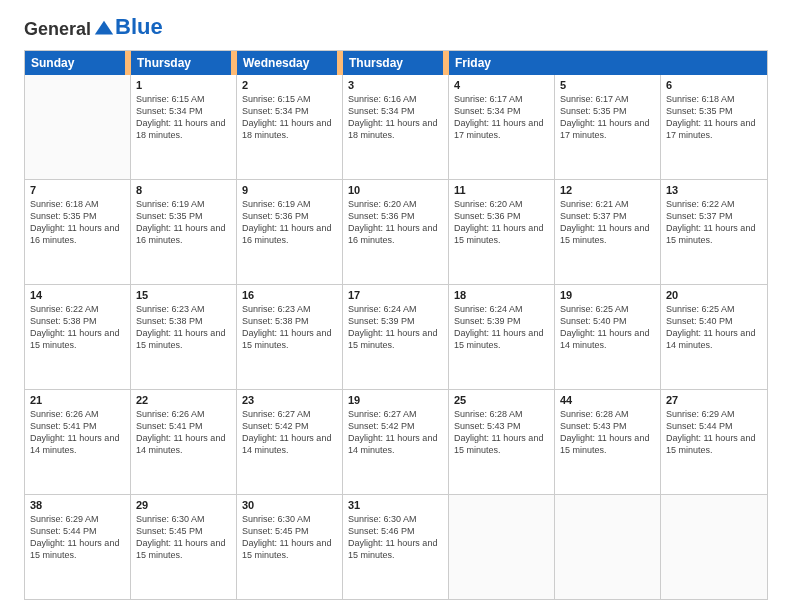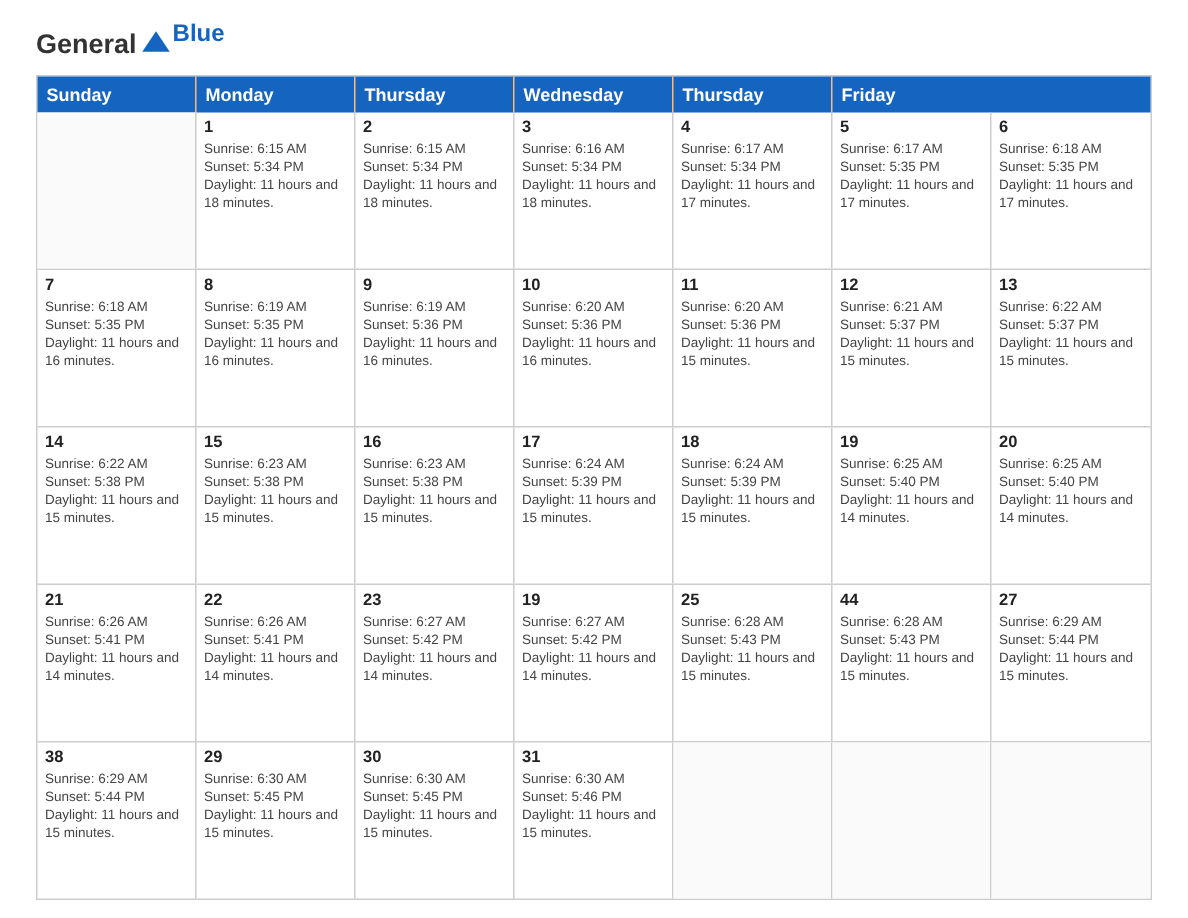"Blue" span { font-size: 16px -> 22px }
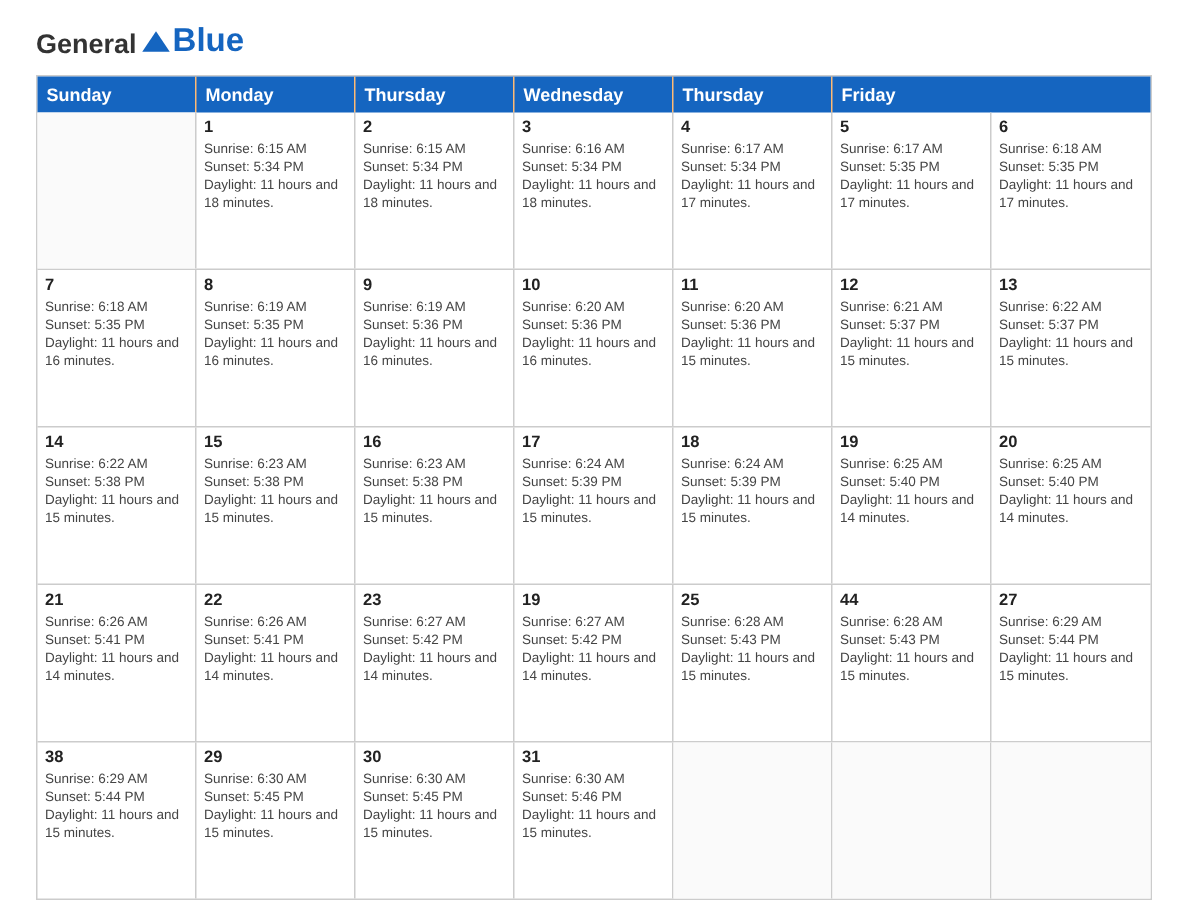"Sunday" .cal-header-cell { border-right: 1px solid #fdba74 -> 6px solid #fdba74 }
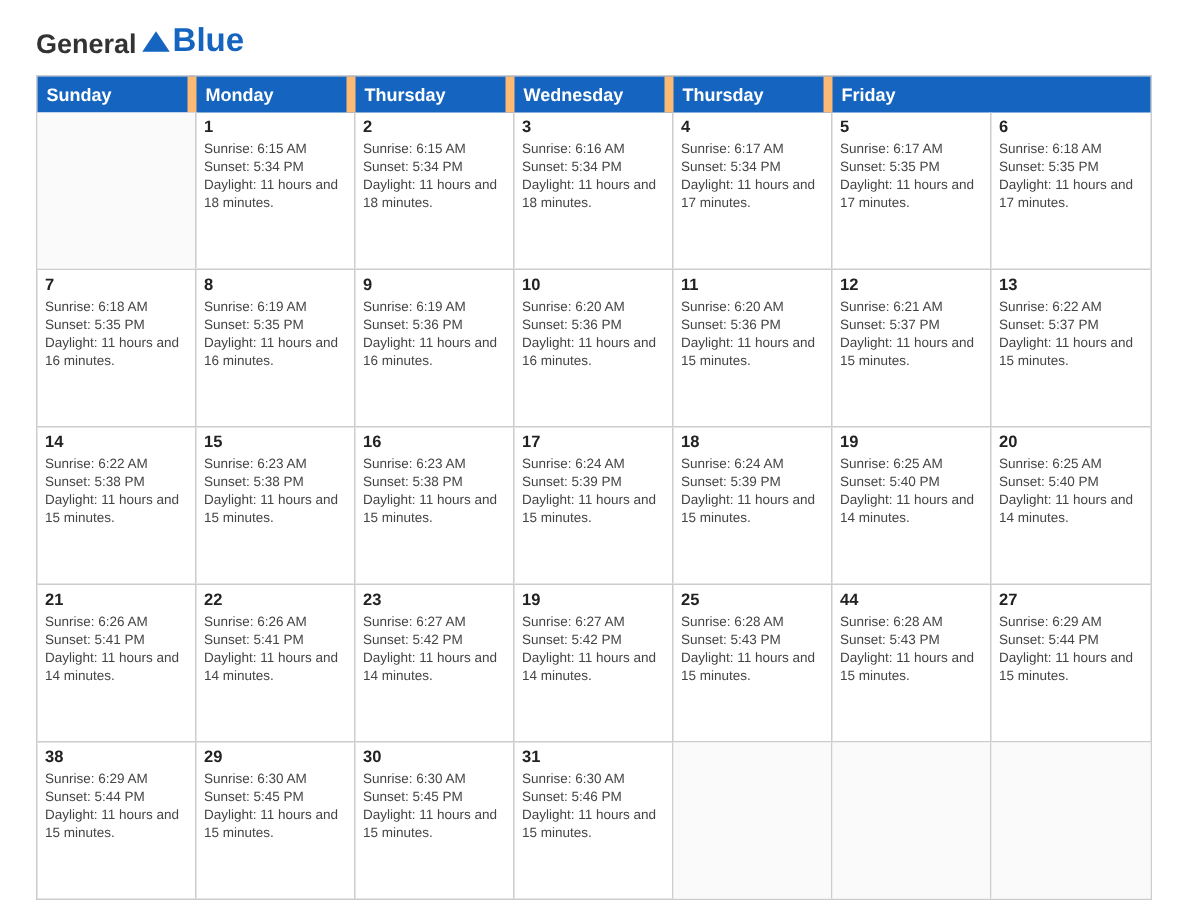"Monday" div.cal-header-cell { html: <div>Monday</div> -> none }
